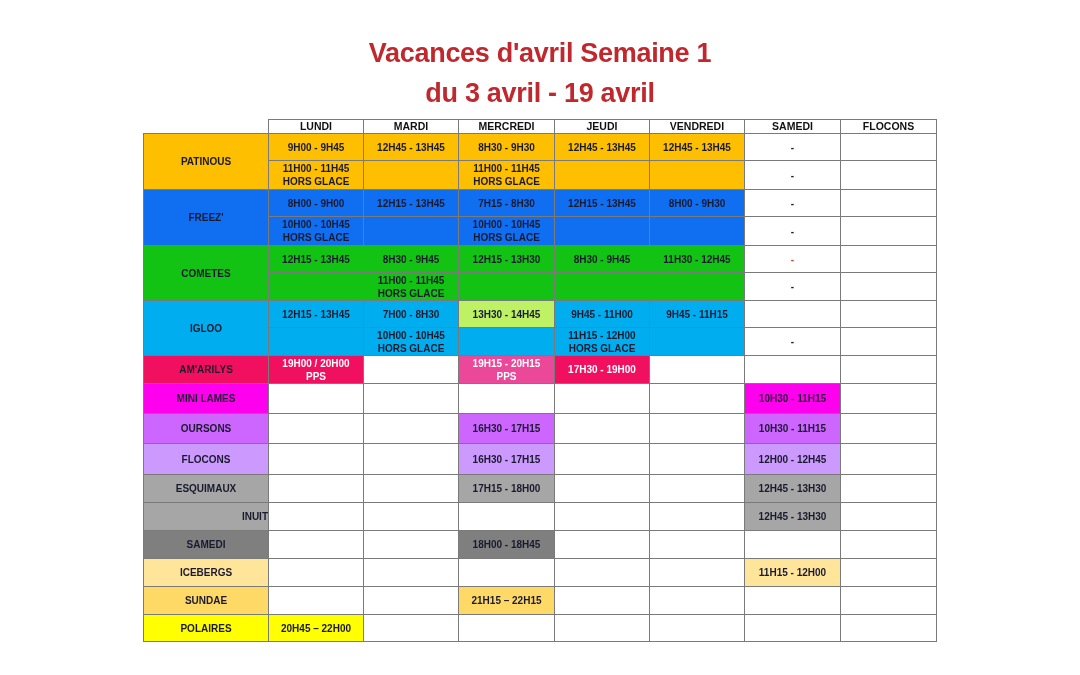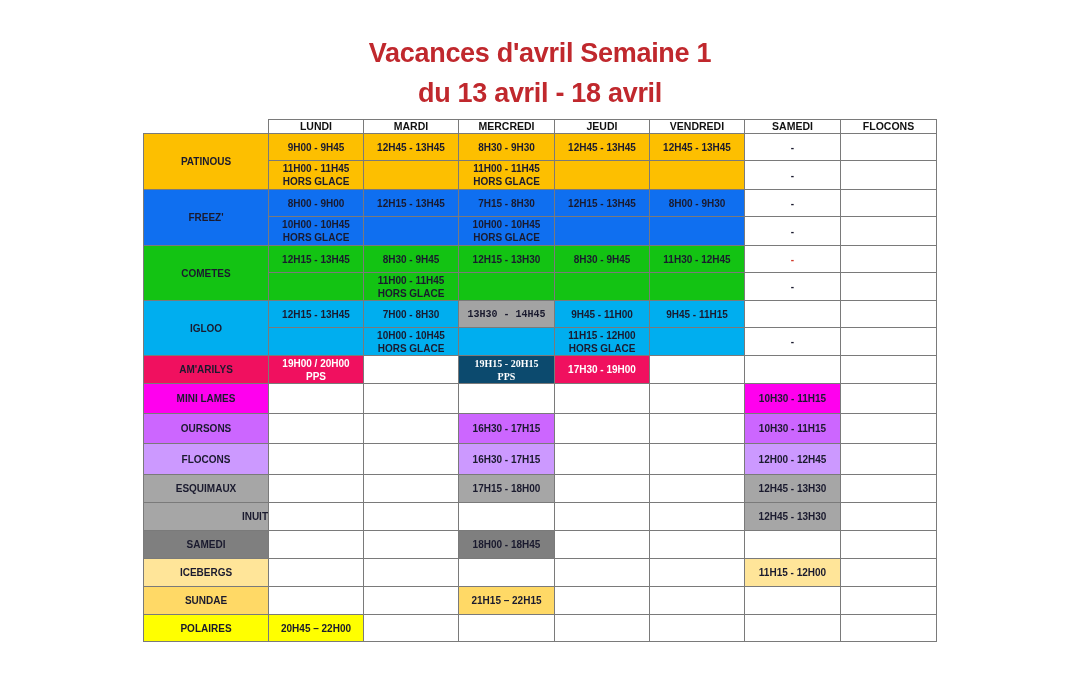"du 13 avril - 18" div.title { text: 13 avril - 18 -> 3 avril - 19 }
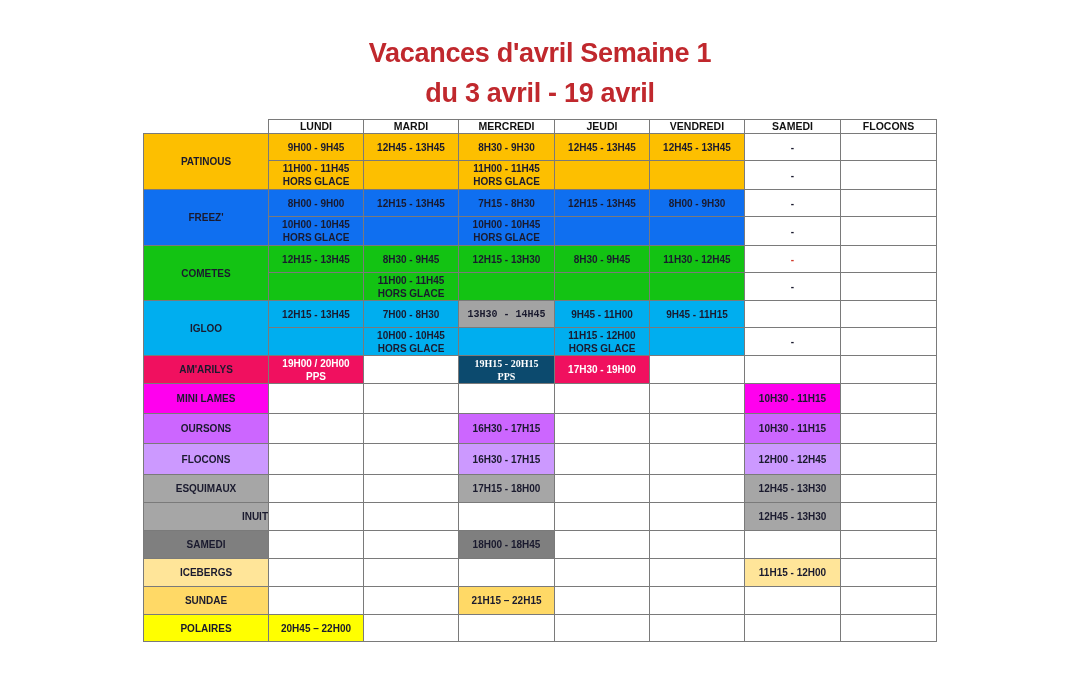"13H30 - 14H45" td { background: #a3a3a3 -> #bef264; font-family: Liberation Mono, monospace -> none }
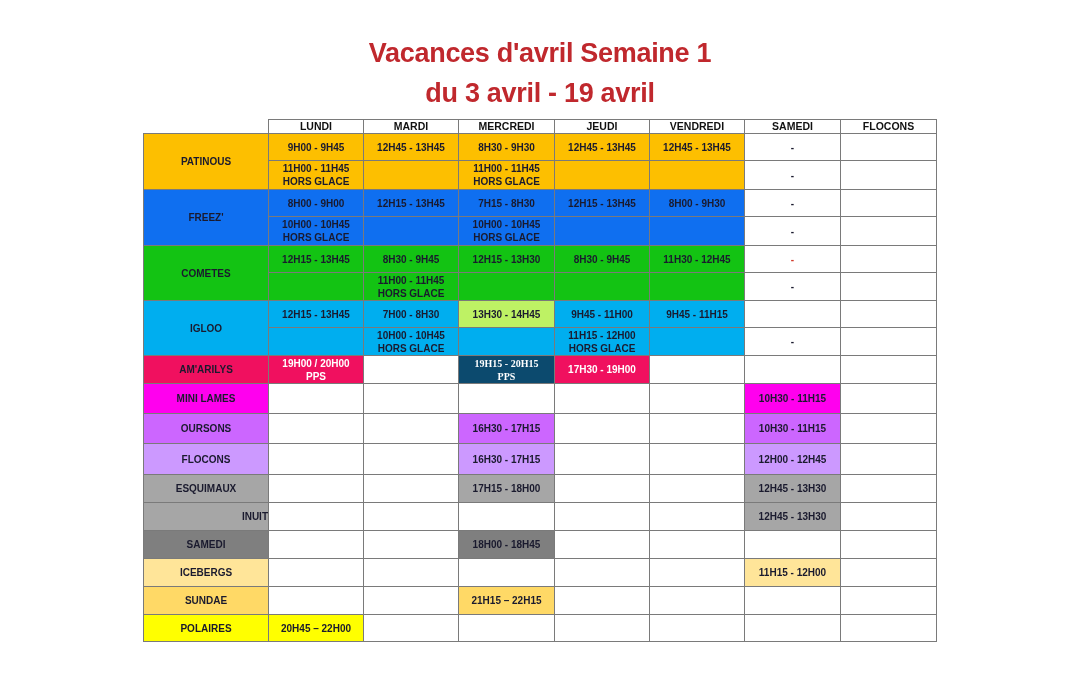"19H15 - 20H15" td.w { background: #0c4a6e -> #ec4899; font-family: Liberation Serif, serif -> none }
